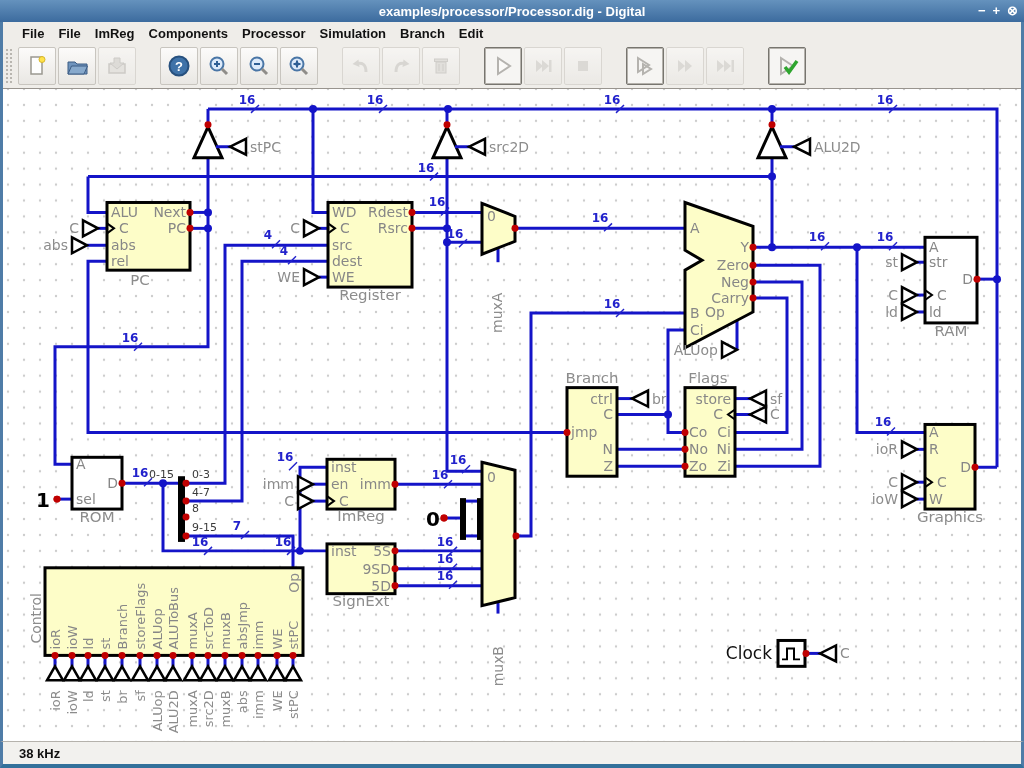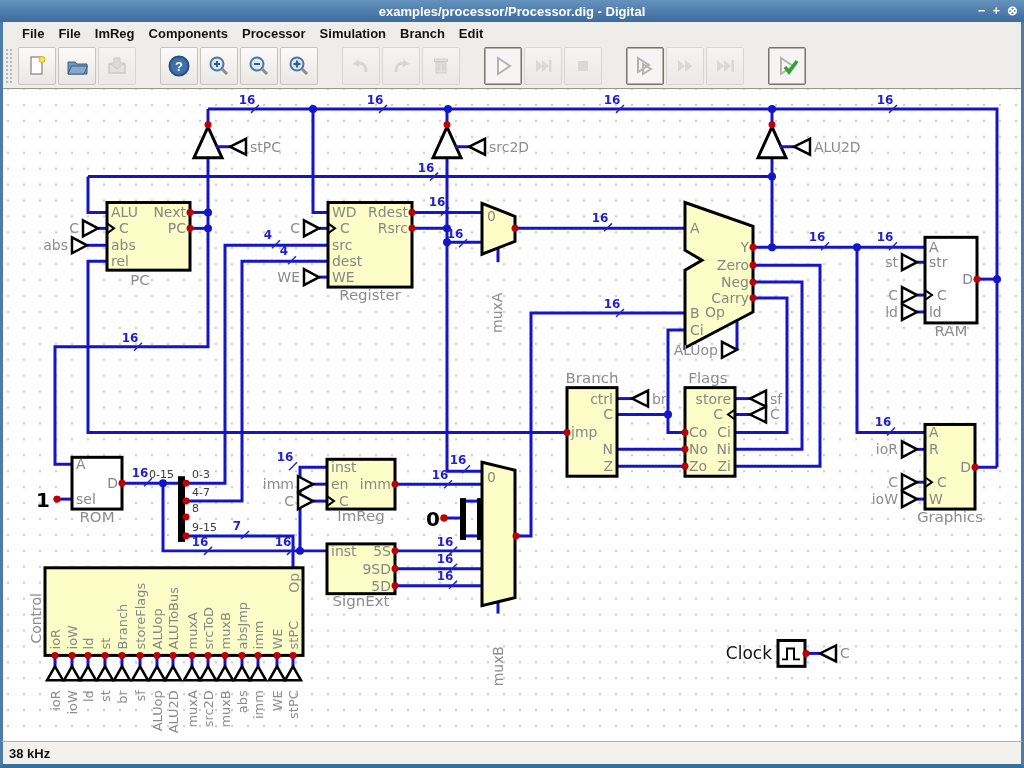"38 kHz" .statusbar { padding-left: 6px -> 16px }
